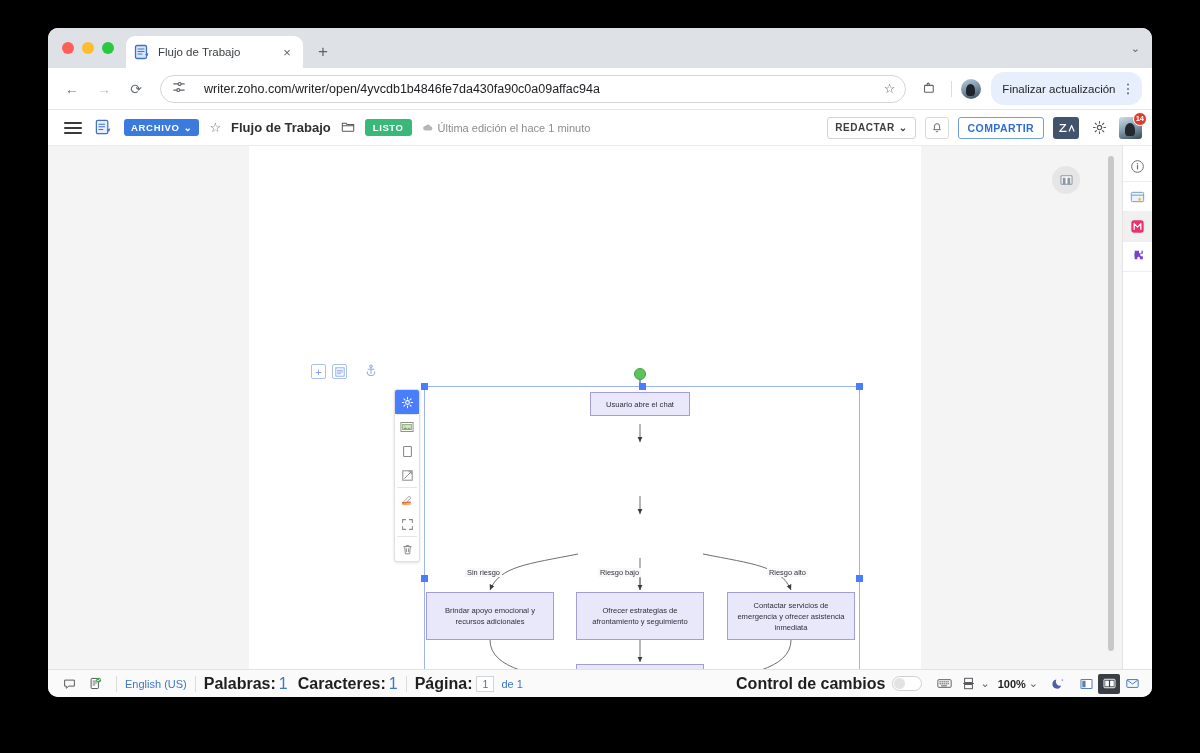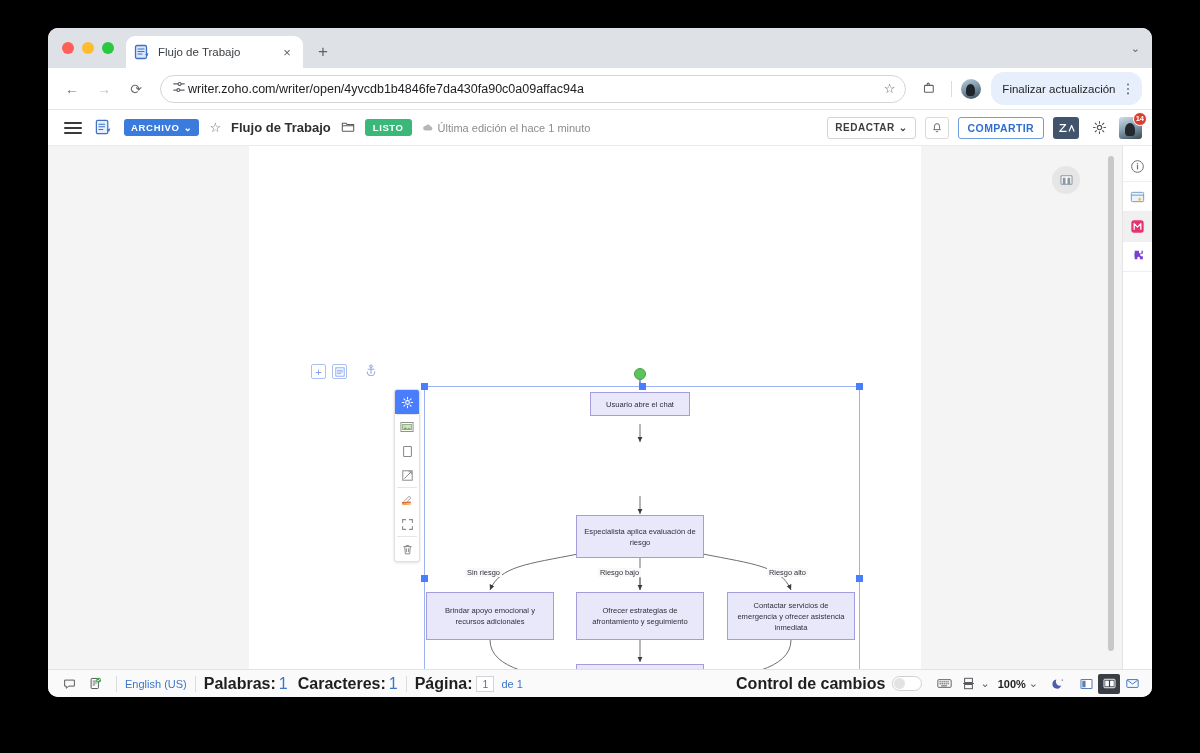"writer.zoho.com/writer/open/4yvcdb1b4846" .urlbox { gap: 2px -> 18px }
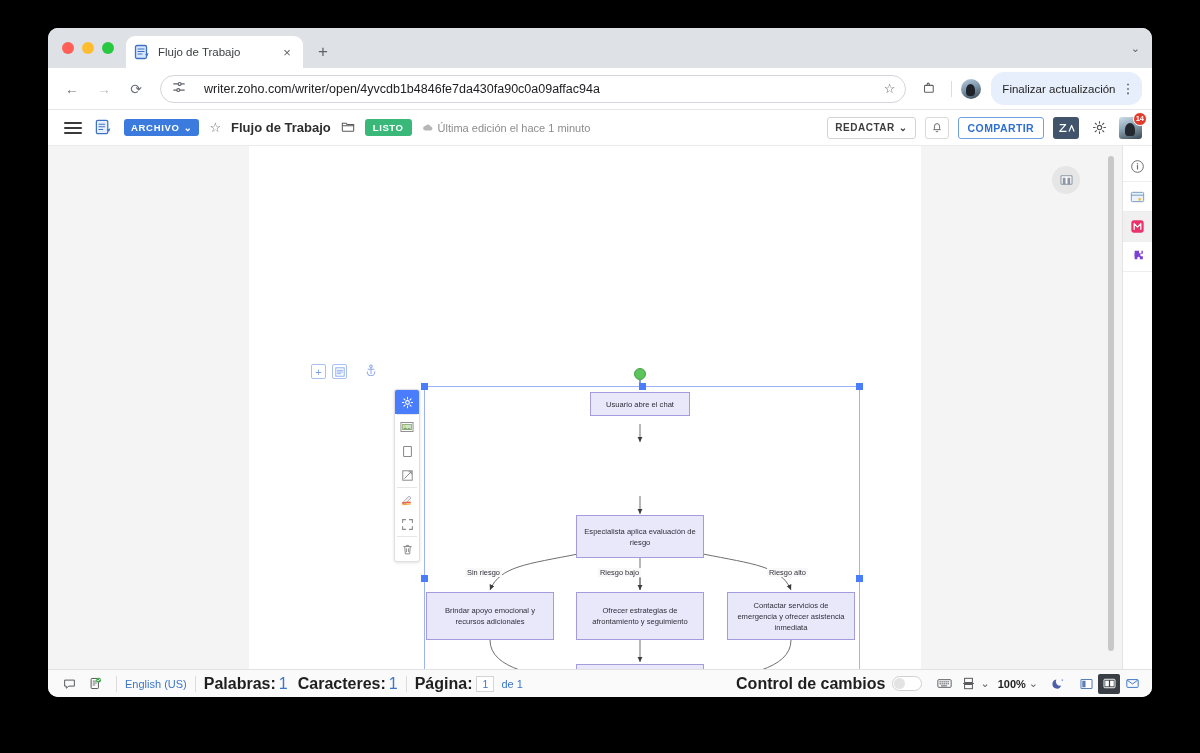"Especialista aplica evaluación de riesgo" div.node { html: <div>Especialista aplica evaluación de riesgo</div> -> none }
